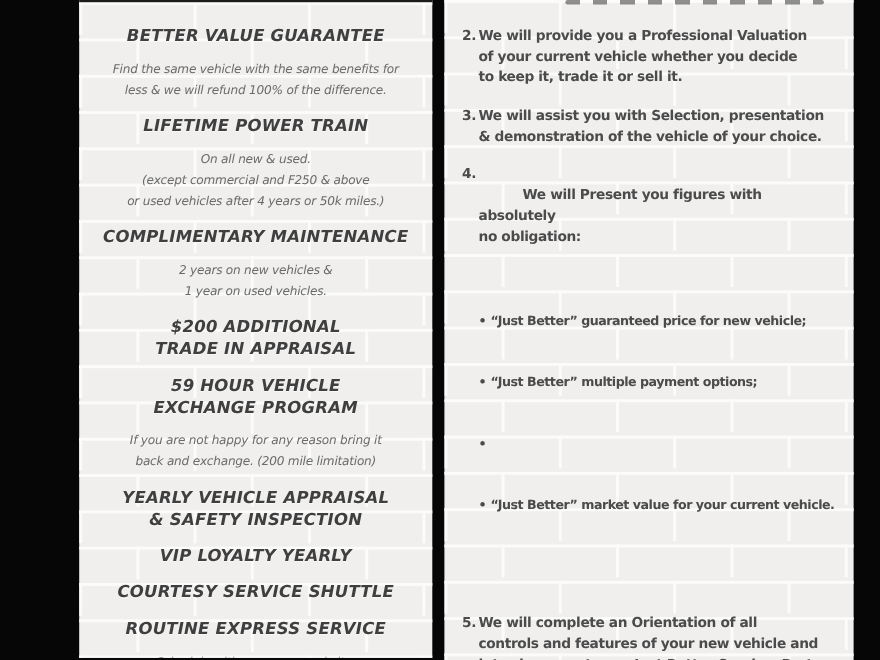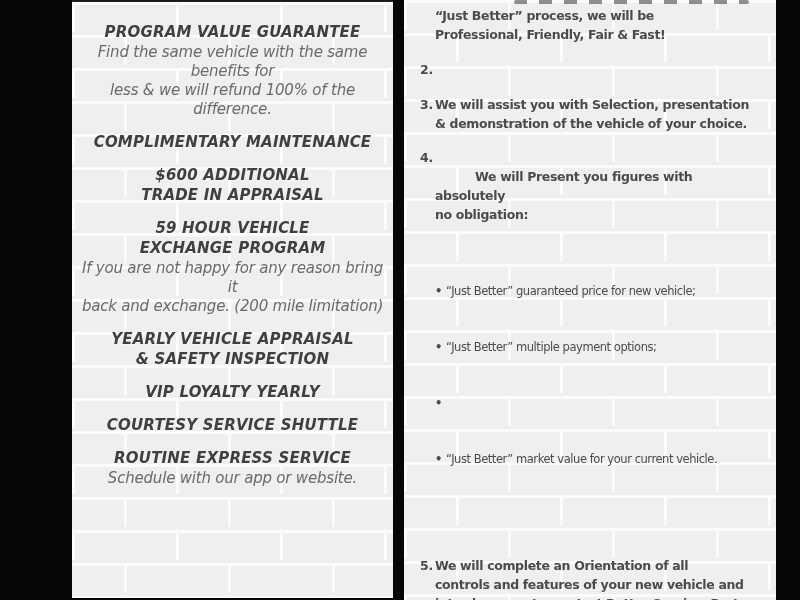"“Just Better” process, we will" span.txt { html: <span>“Just Better” process, we will be Professional, Friendly, Fair &amp; Fast!</span> -> none }
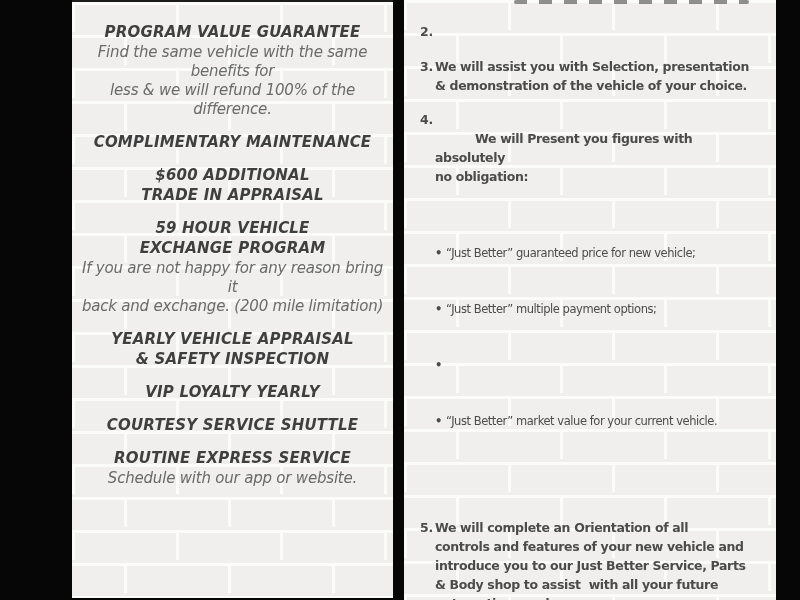"PROGRAM VALUE GUARANTEE" div.sec-h { text: PROGRAM -> BETTER }
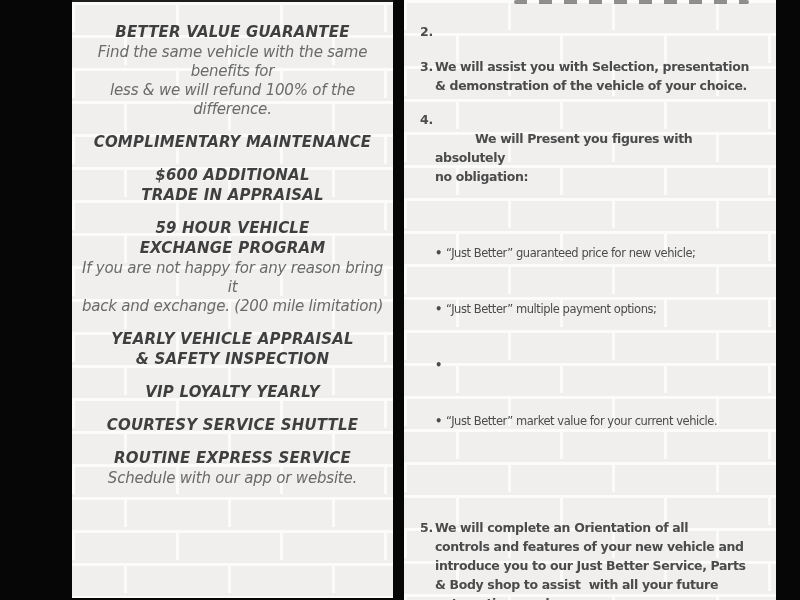"We will provide you a" span.txt { html: none -> <span>We will provide you a Professional Valuation of your current vehicle whether you decide to keep it, trade it or sell it.</span> }
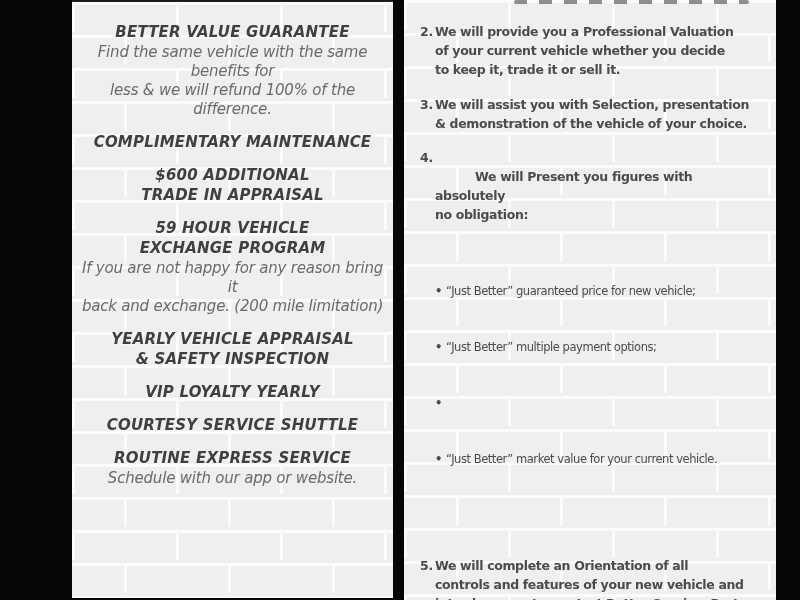"Find the same vehicle with" .sec-b { font-size: 15px -> 11px; margin-top: 1px -> 11px }
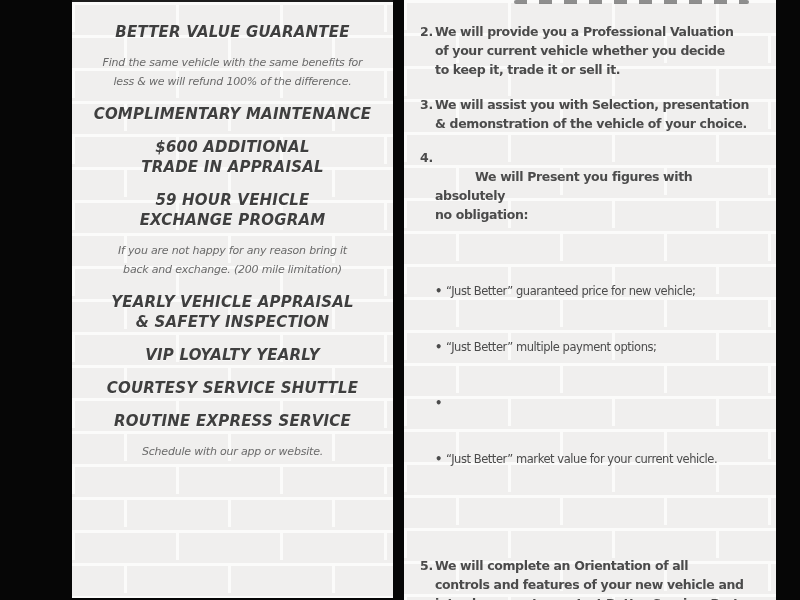"LIFETIME POWER TRAIN" div.sec { html: none -> <div> <div>LIFETIME POWER TRAIN</div> <div>On all new &amp; used. (except commercial and F250 &amp; above or used vehicles after 4 years or 50k miles.)</div> </div> }
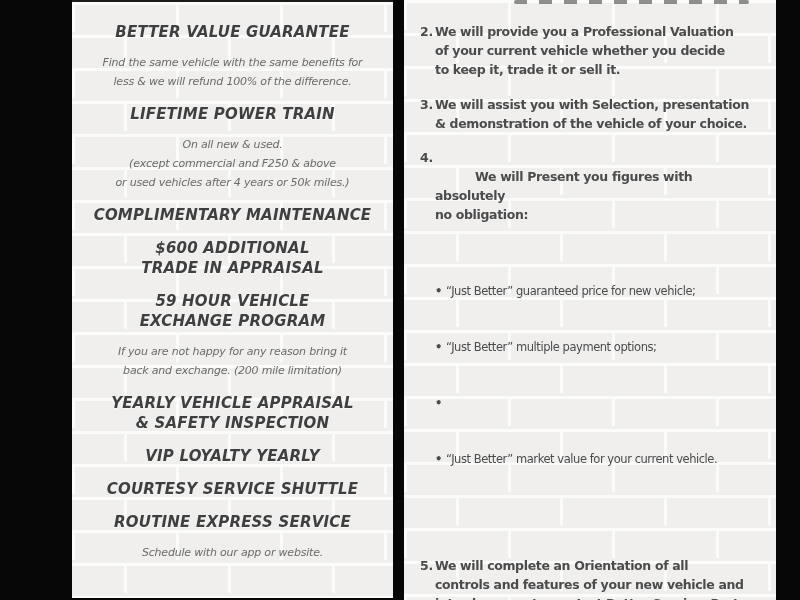"2 years on new vehicles" div.sec-b { html: none -> <div>2 years on new vehicles &amp; 1 year on used vehicles.</div> }
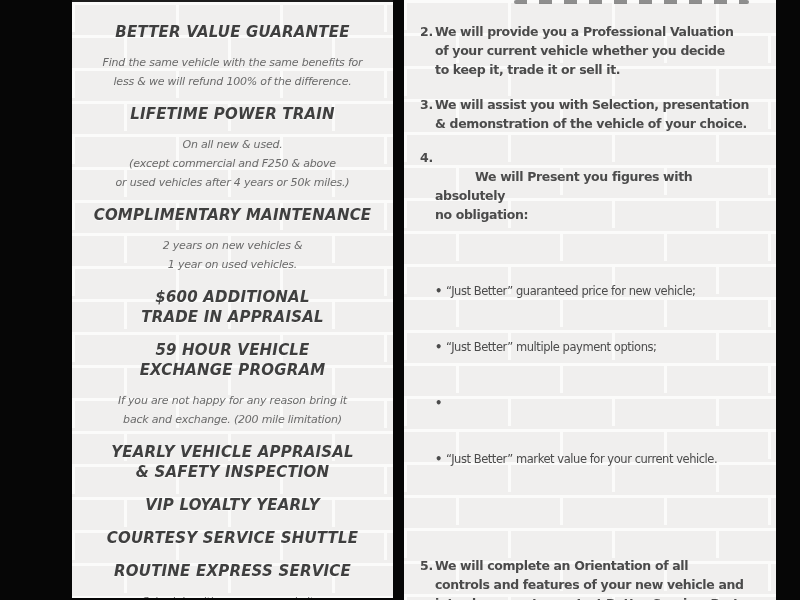"$600 ADDITIONAL" div.sec-h { text: $600 -> $200 }
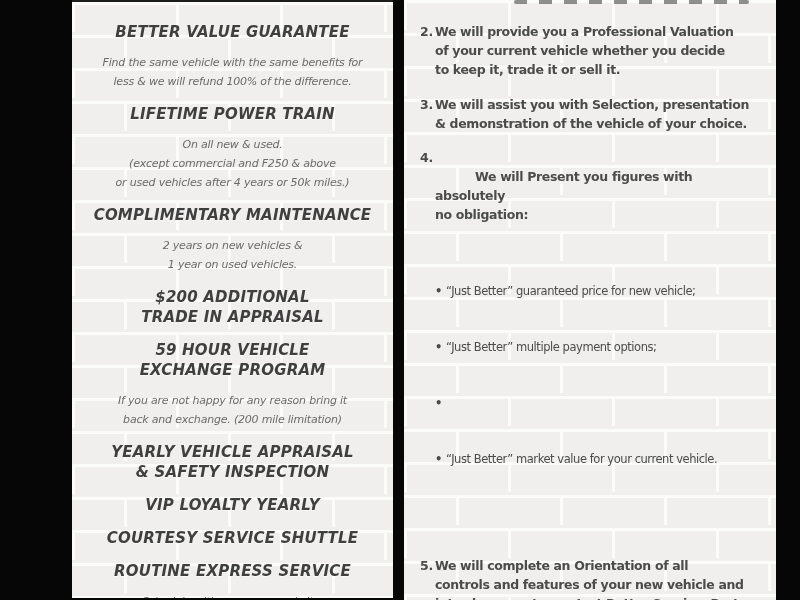"“Just Better” guaranteed price for" .bullet .btxt { font-weight: 400 -> 700 }
